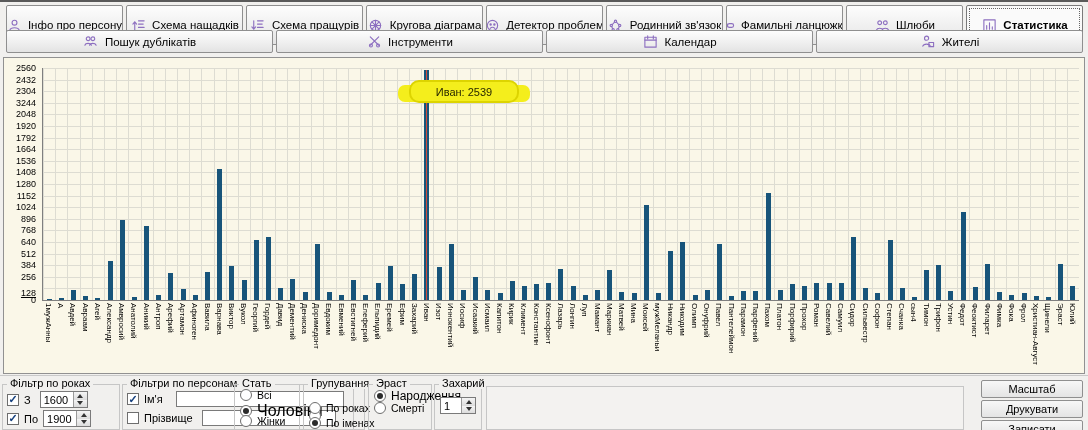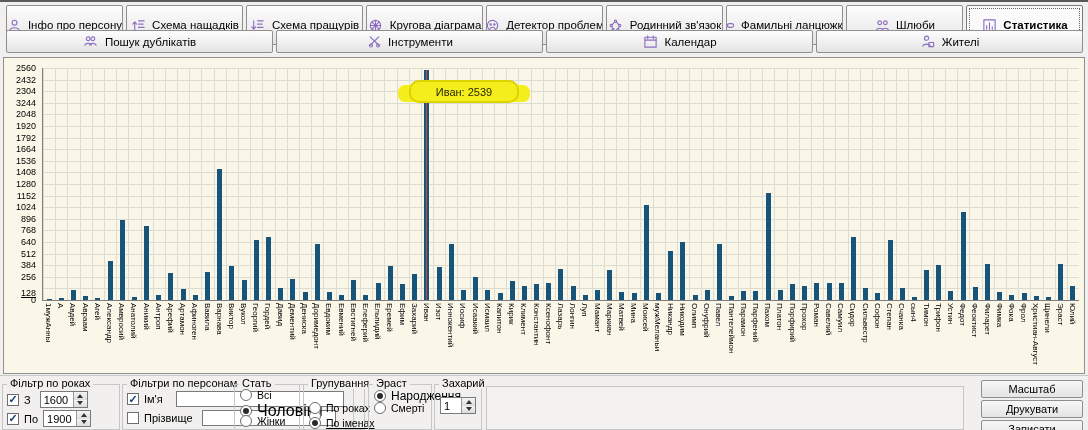"По іменах" div.row { text-decoration: underline -> none }
